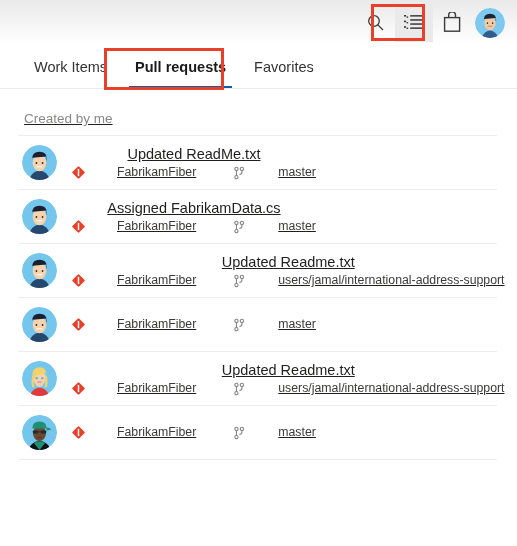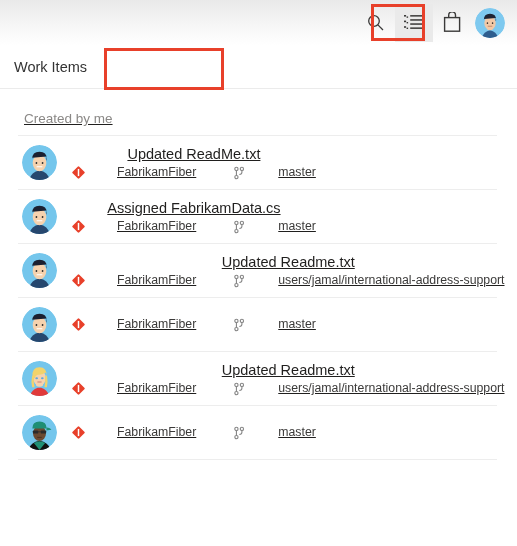"Work Items" .tabbar { padding-left: none -> 20px }
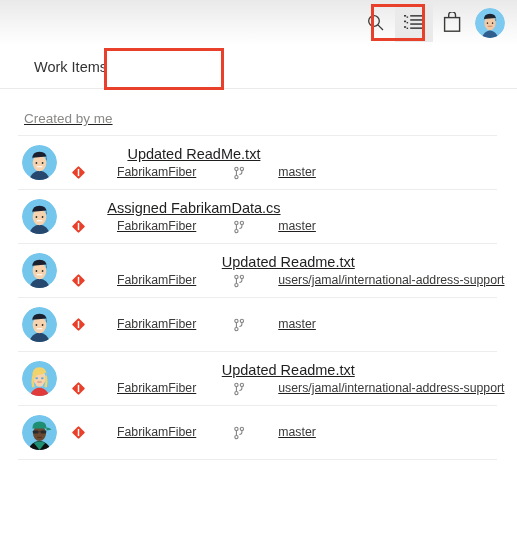"Pull requests" div.tab { html: none -> <div> <span>Pull requests</span> </div> }
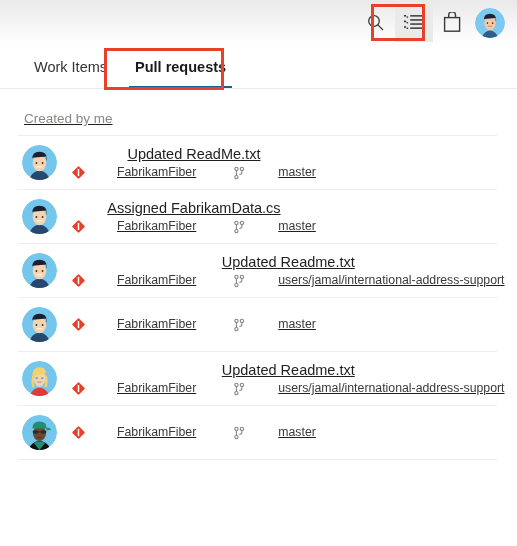"Favorites" div.tab { html: none -> <div> <span>Favorites</span> </div> }
